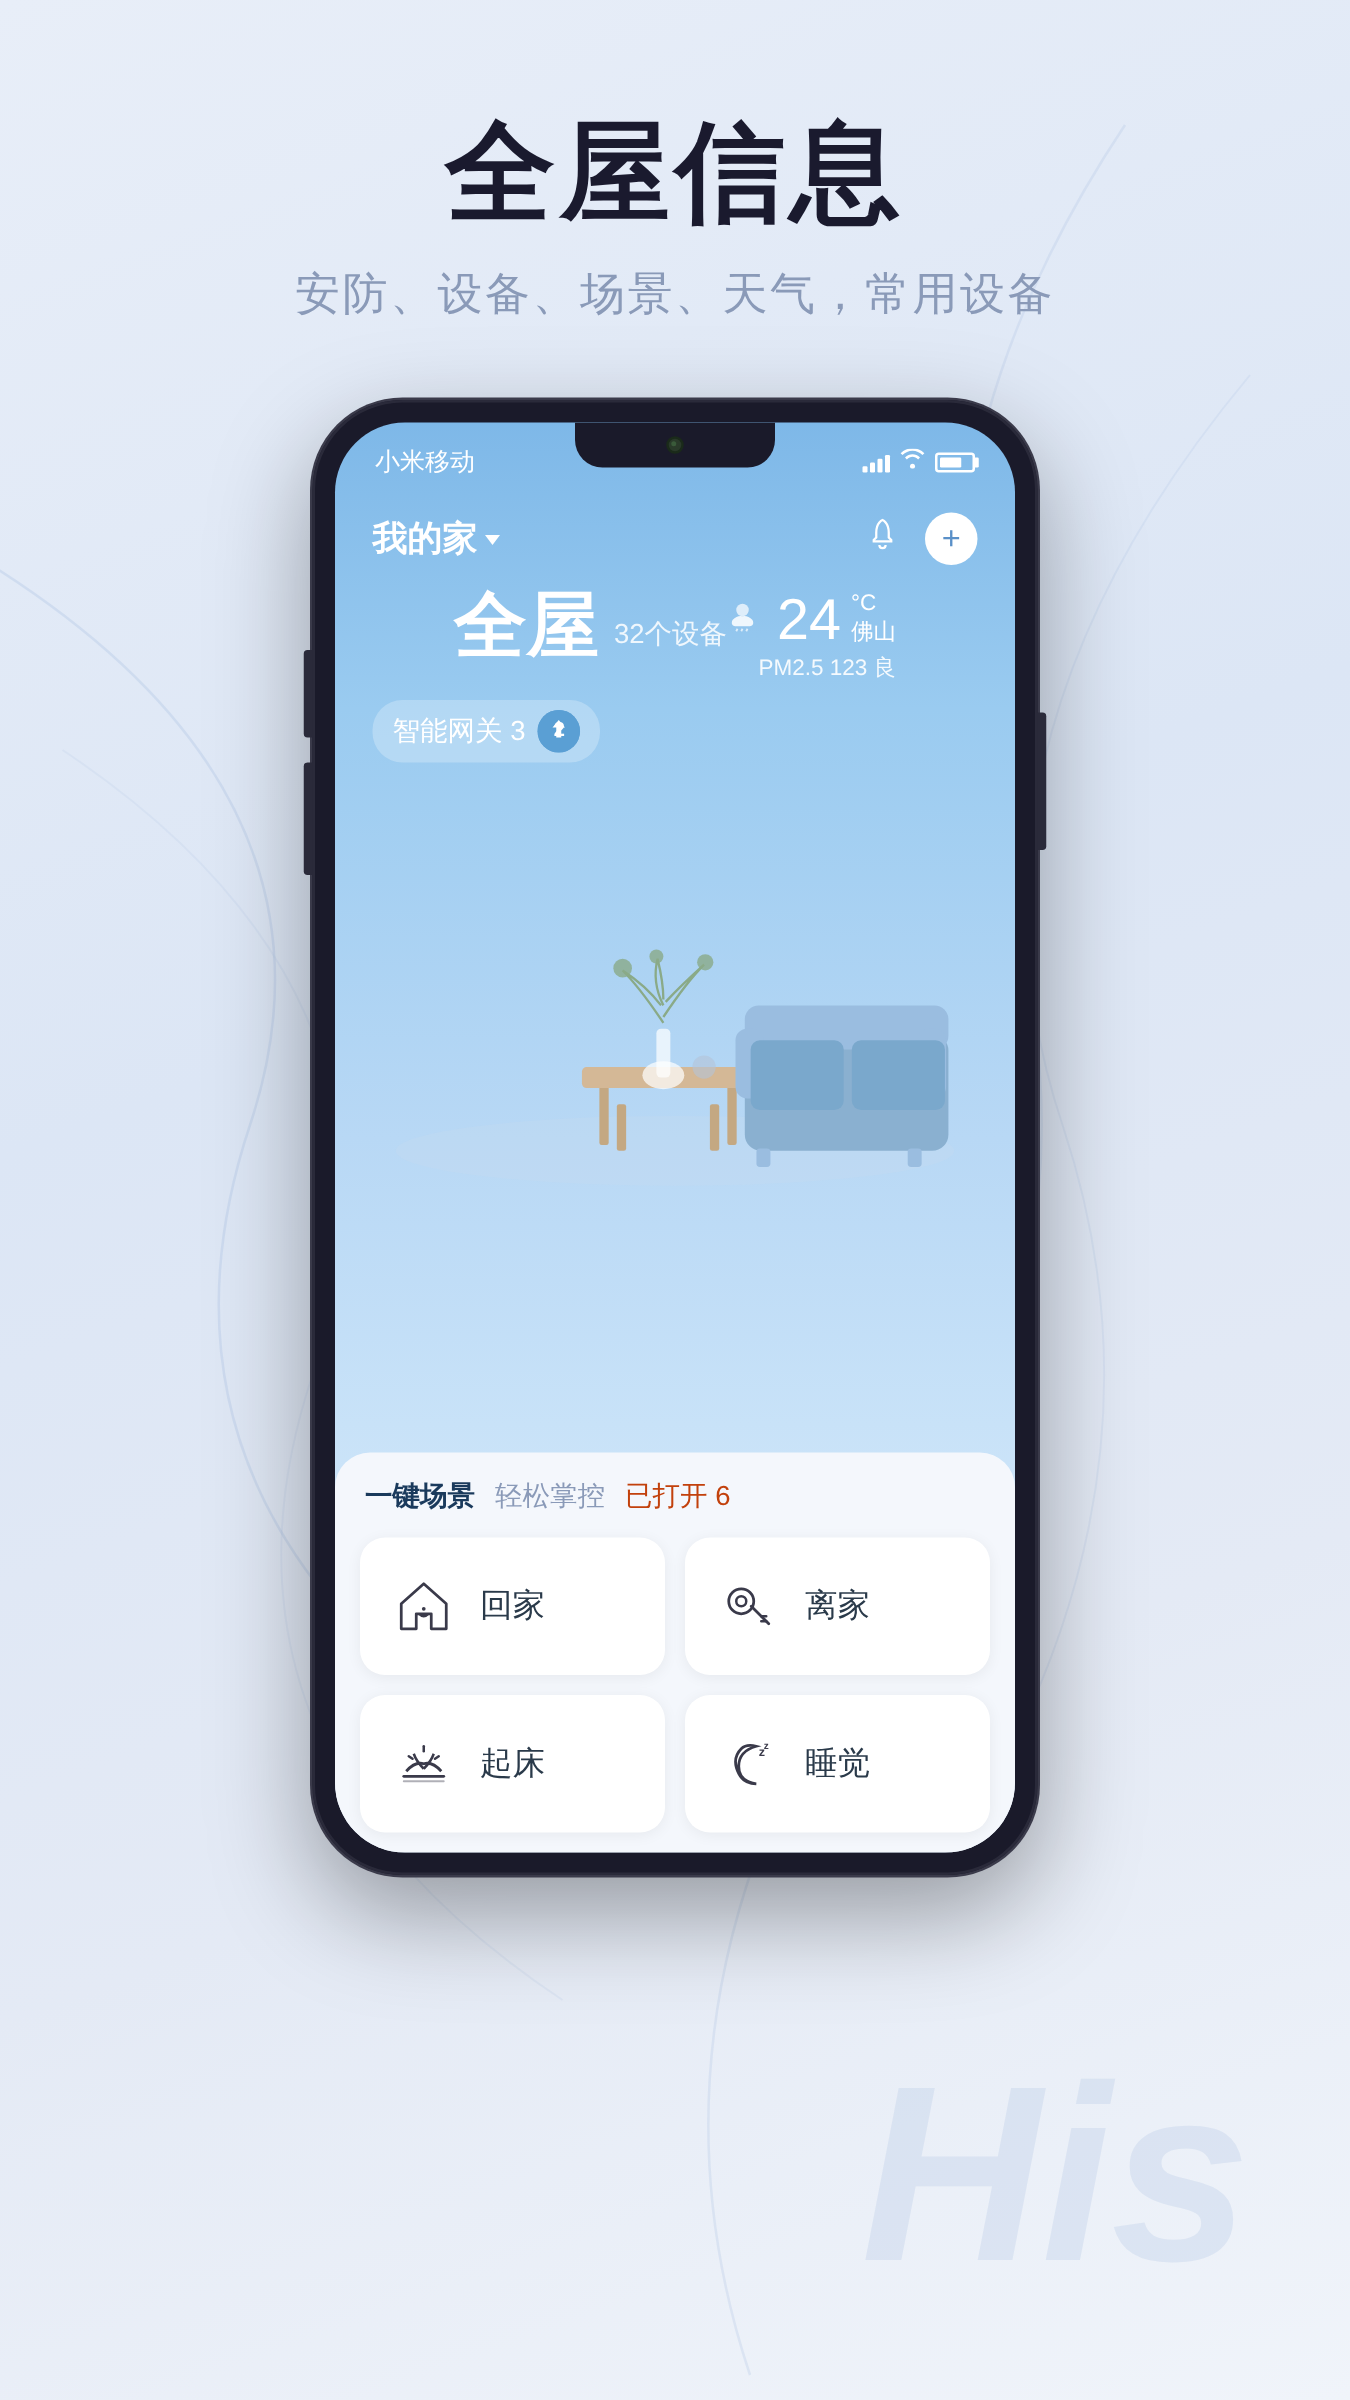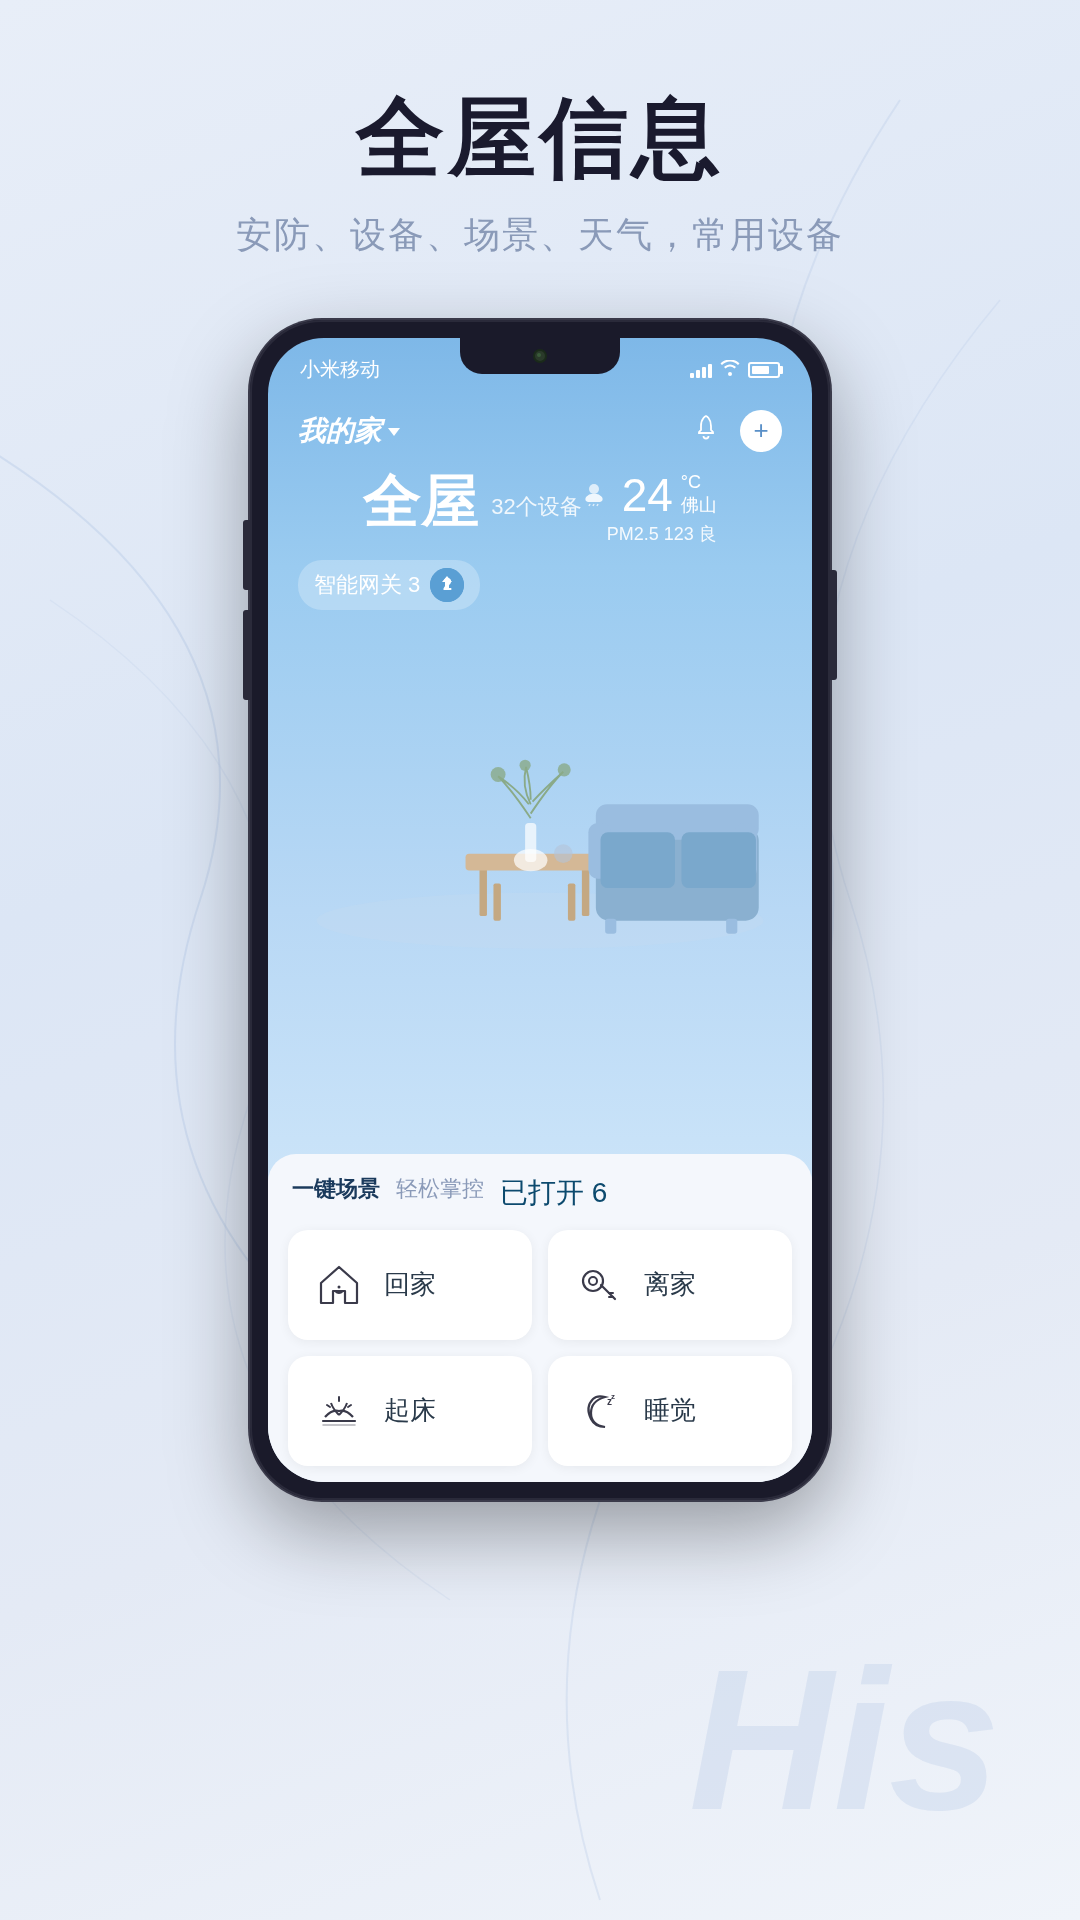"我的家" .home-title { font-style: italic -> none }
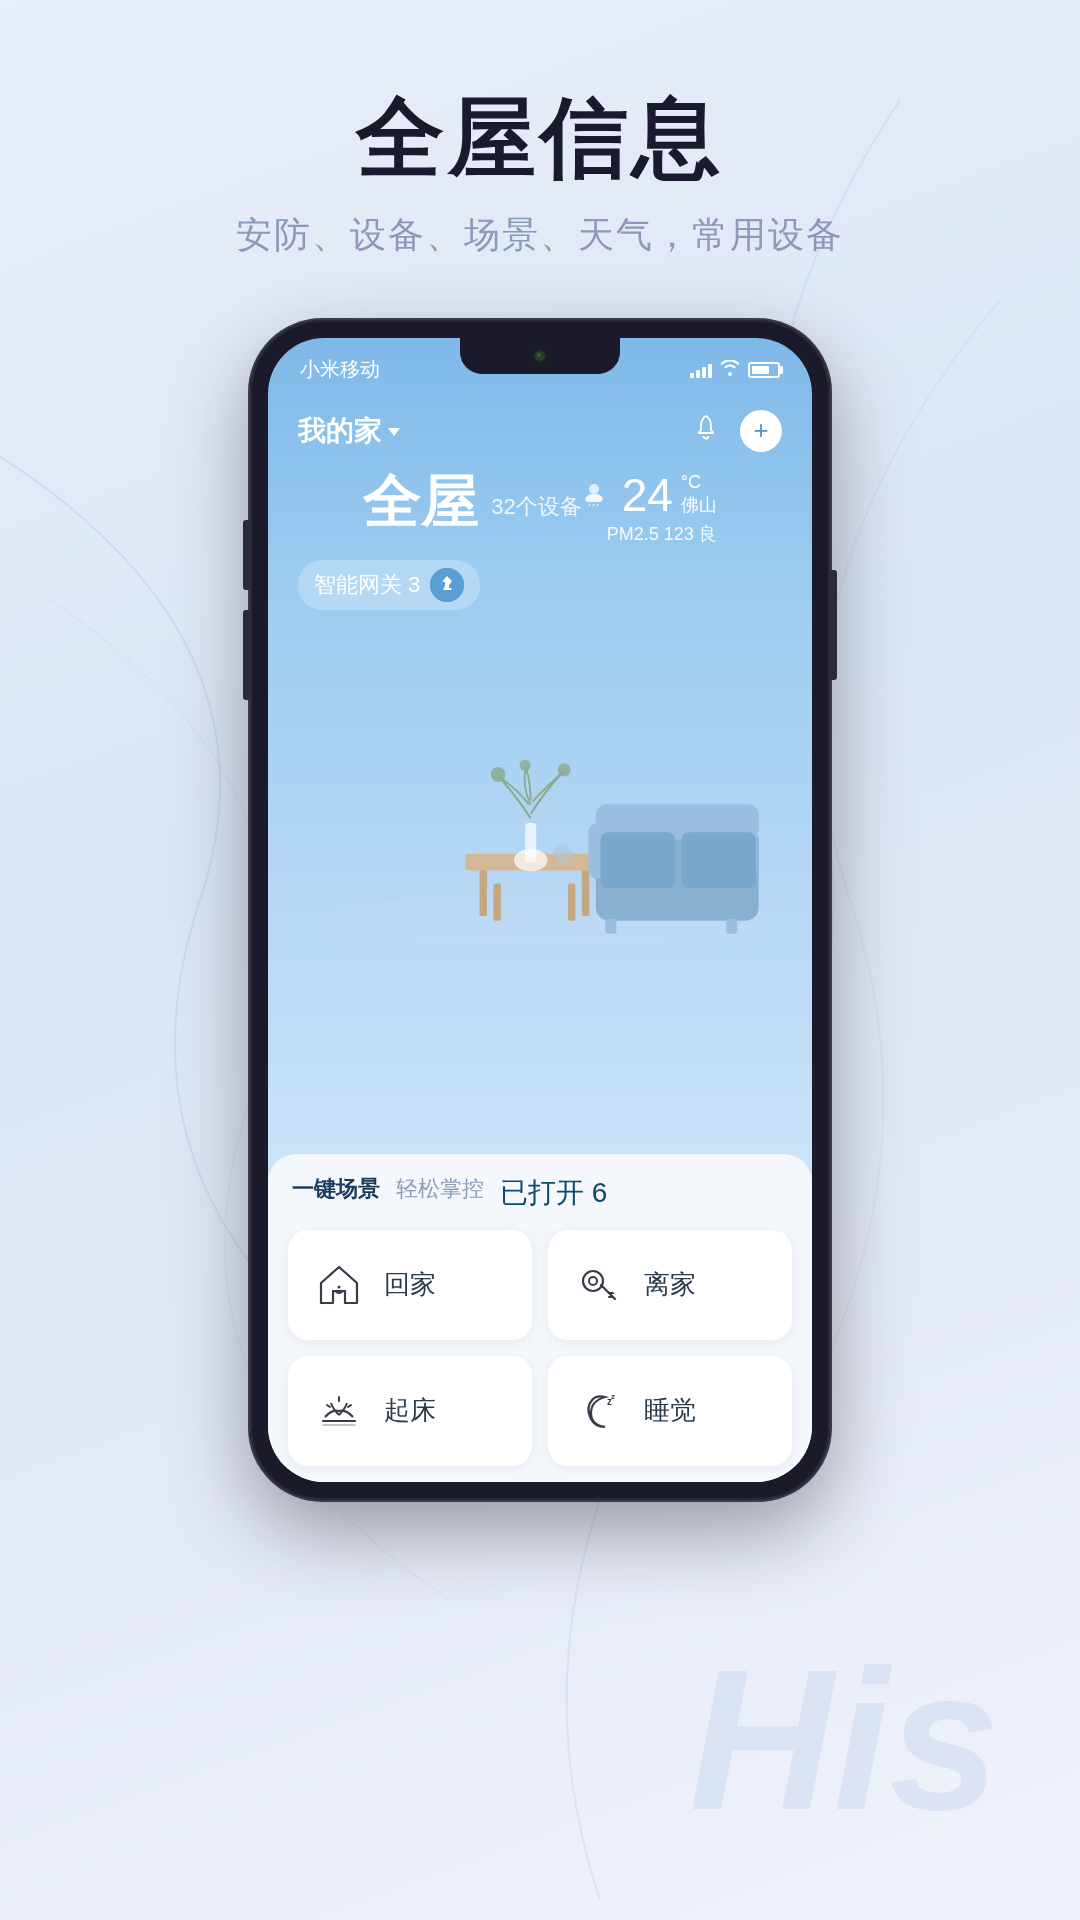"已打开 6" .open-count { color: #0c4a6e -> #c2410c; font-size: 28px -> 22px }
